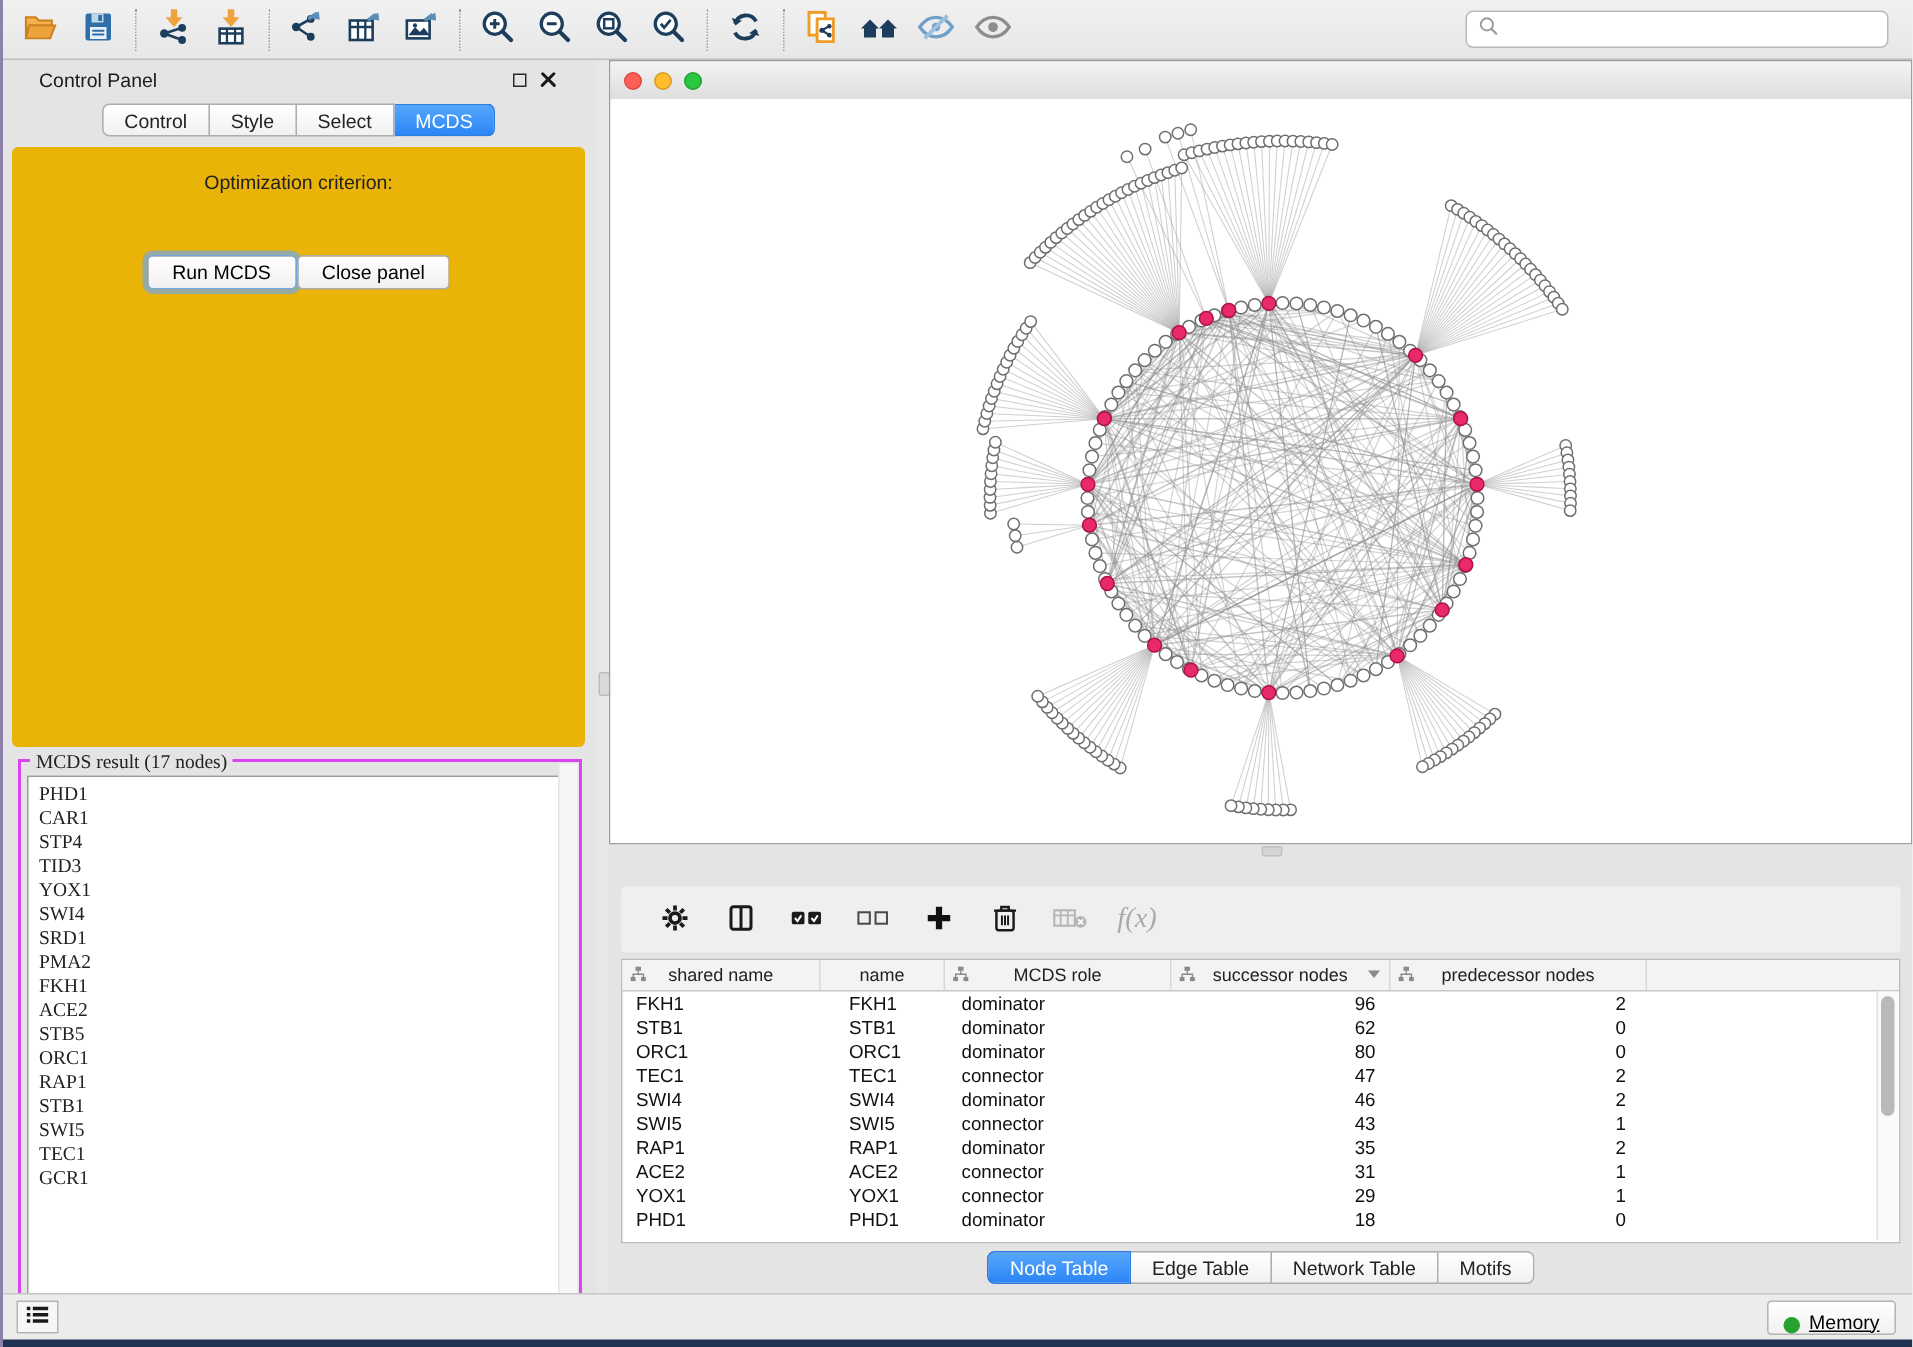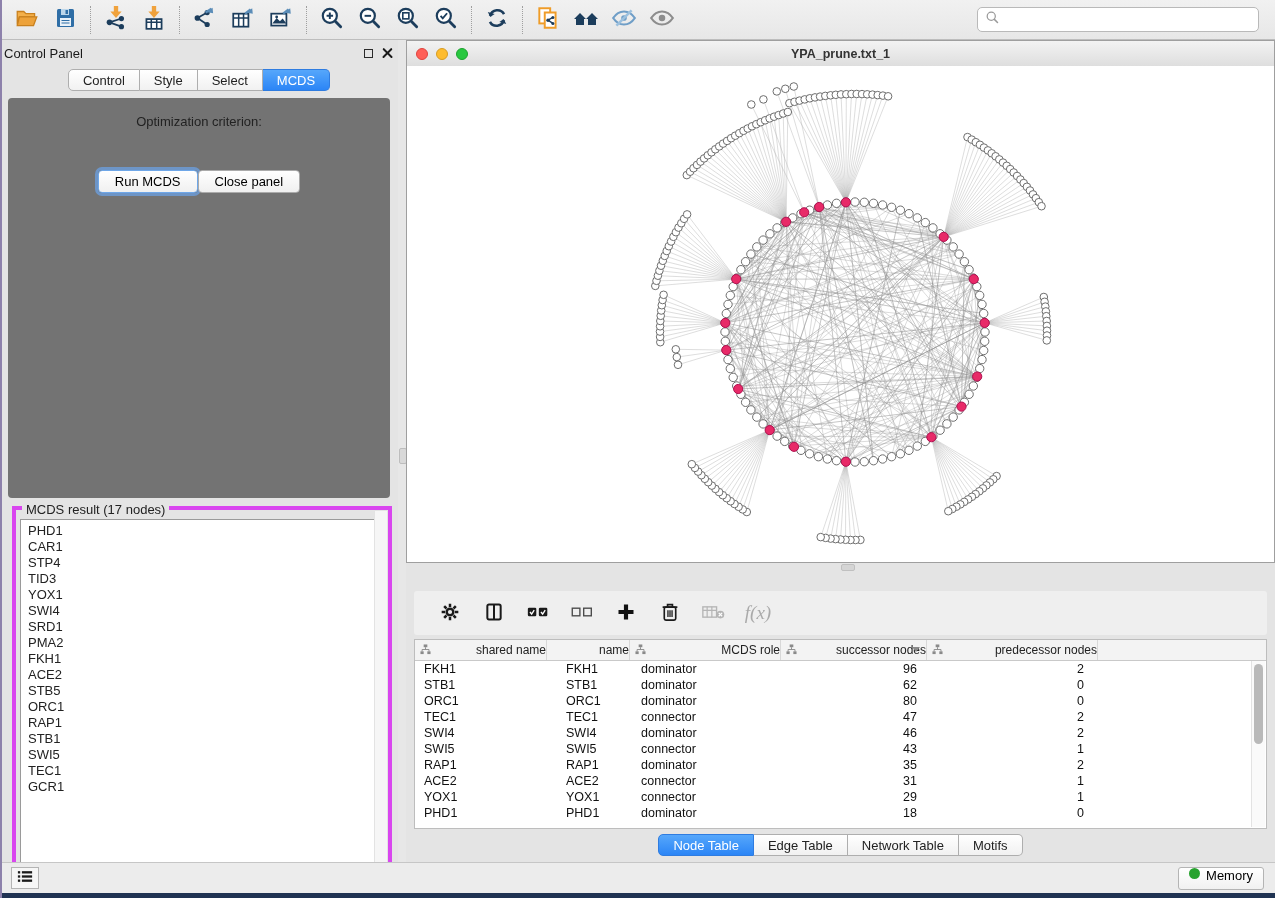"Control Panel" .panel-head { padding: 0 4px -> 0 26px }
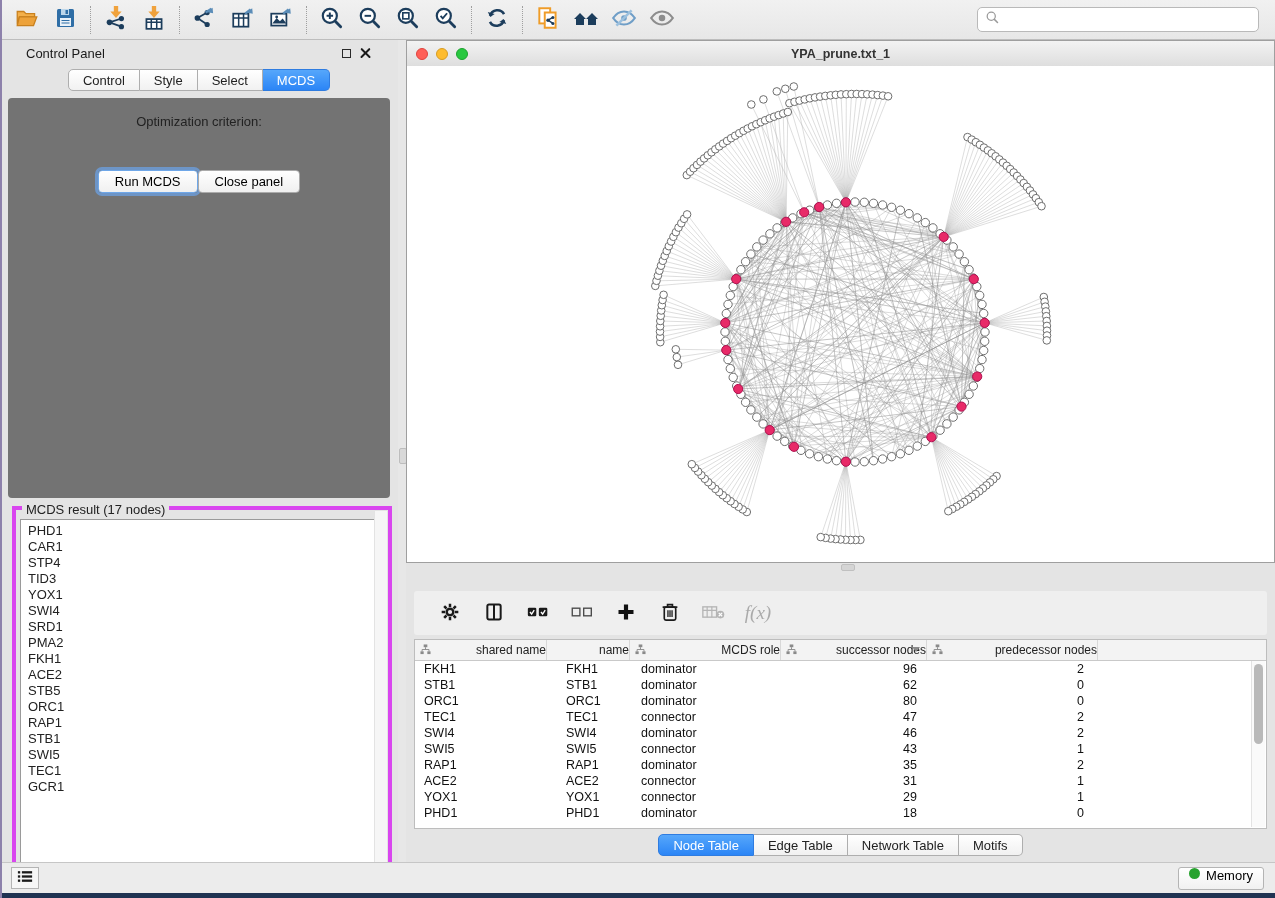"YPA_prune.txt_1" span.net-title { html: <span>YPA_prune.txt_1</span> -> none }
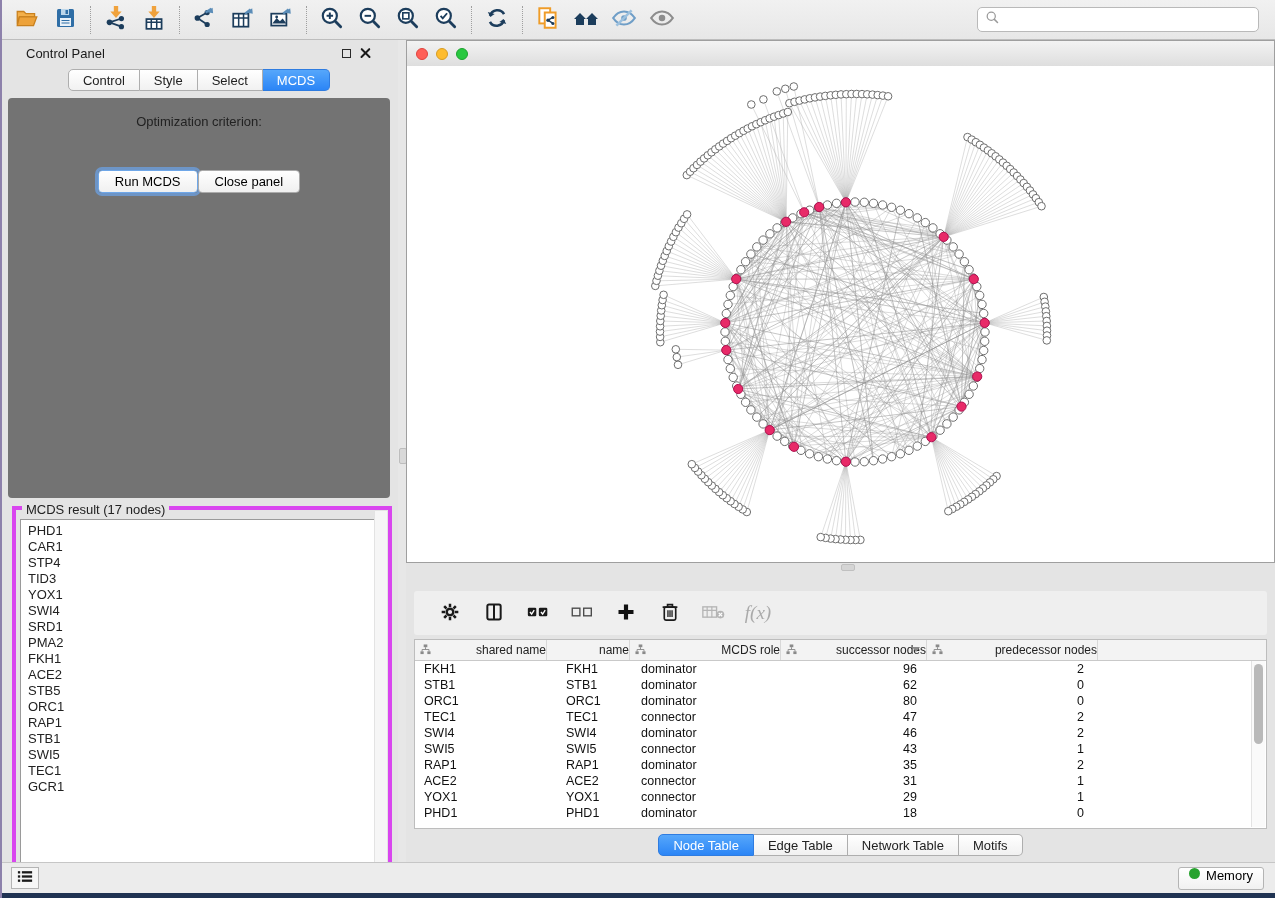"Optimization criterion:" .cpanel-content { background: #737373 -> #eab308 }
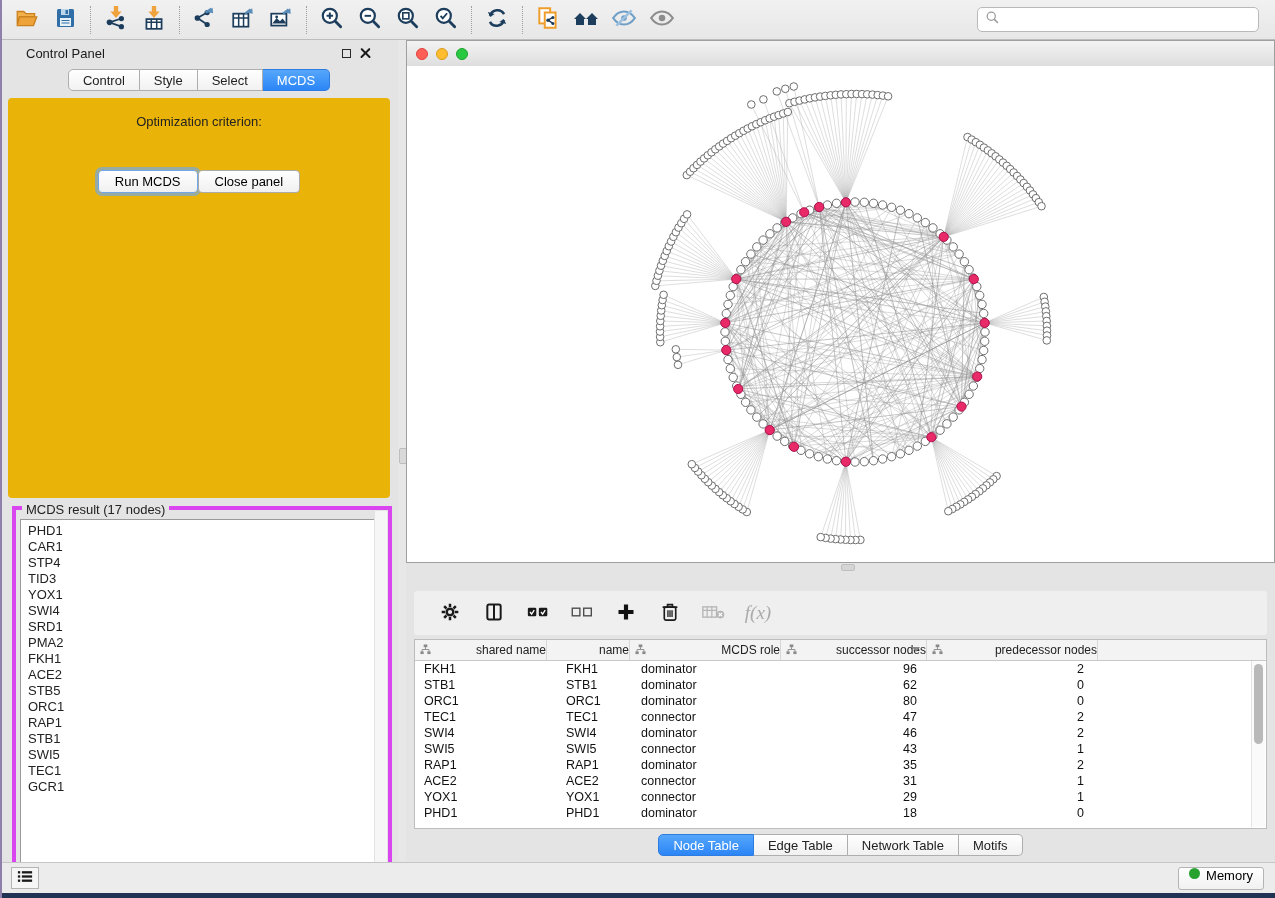"MCDS result (17 nodes)" .groupbox { border: 4px solid #d946ef -> 2px solid #d946ef; font-family: none -> Liberation Serif, serif }
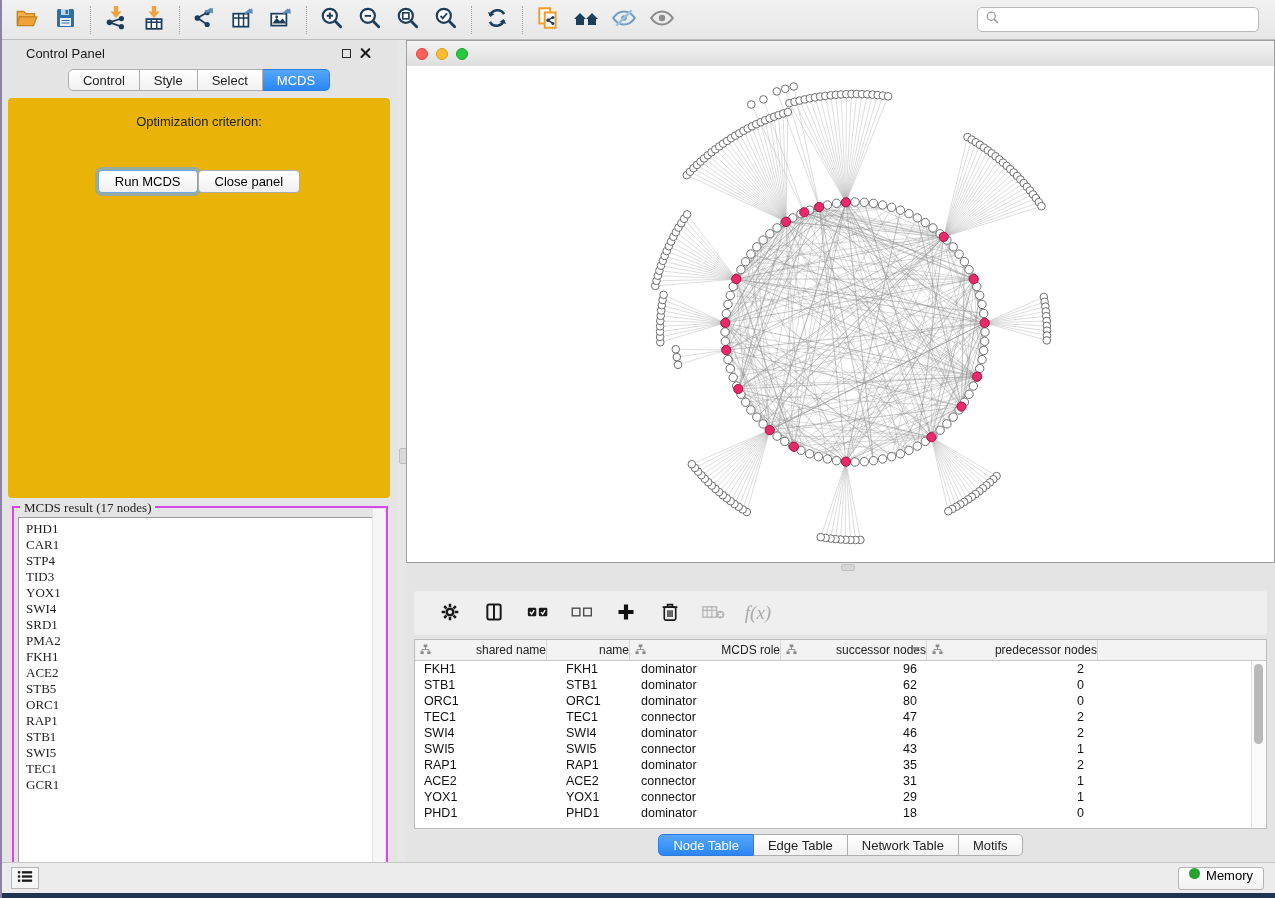"shared name" .th { justify-content: flex-end -> center }
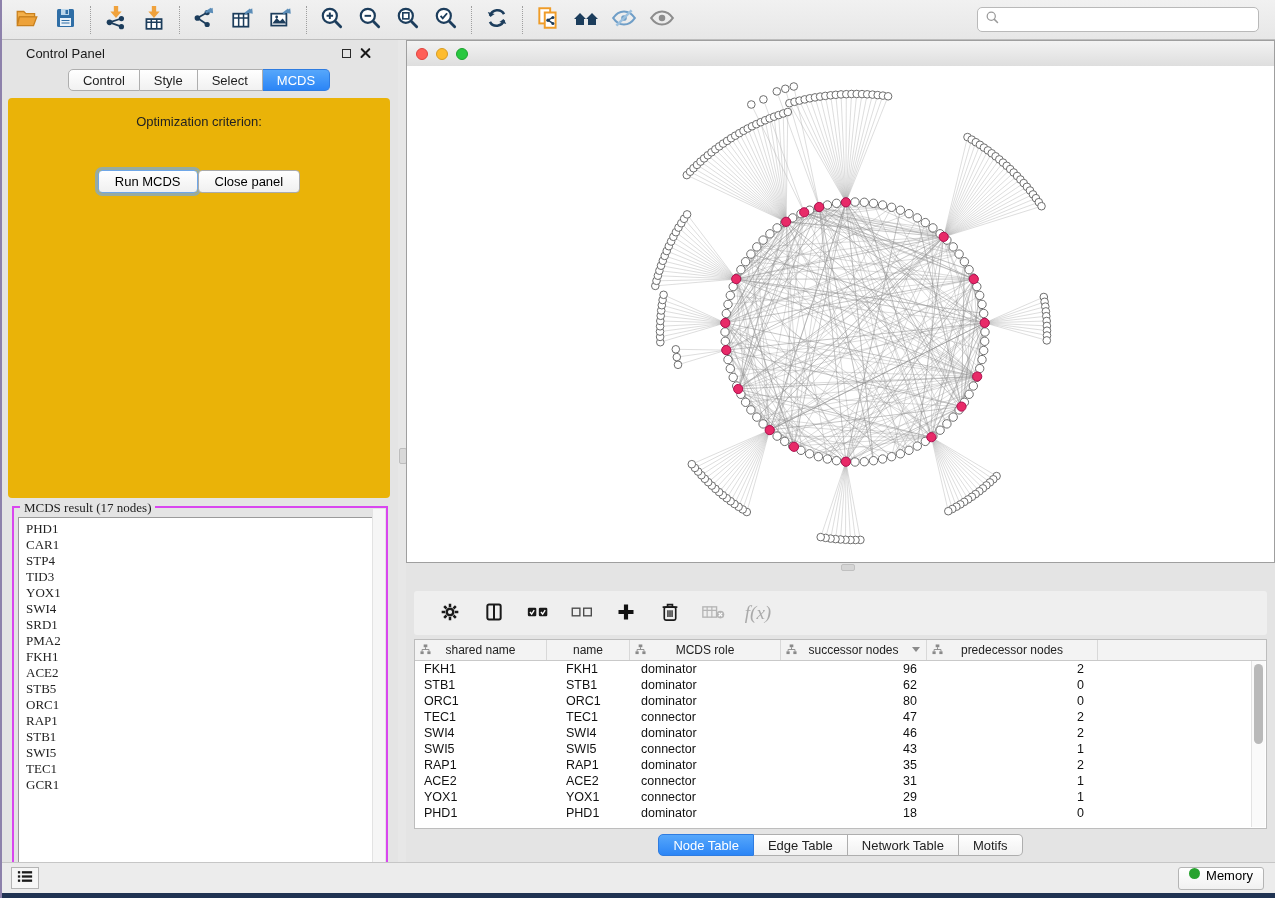"Memory" .mem-btn { align-items: flex-start -> flex-end; text-decoration: none -> underline }
